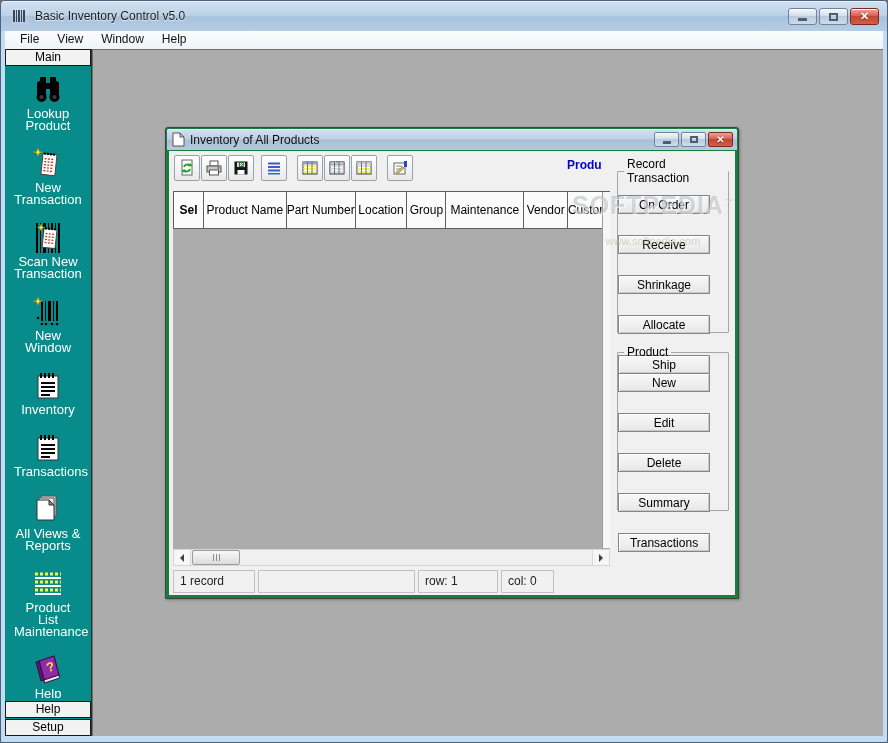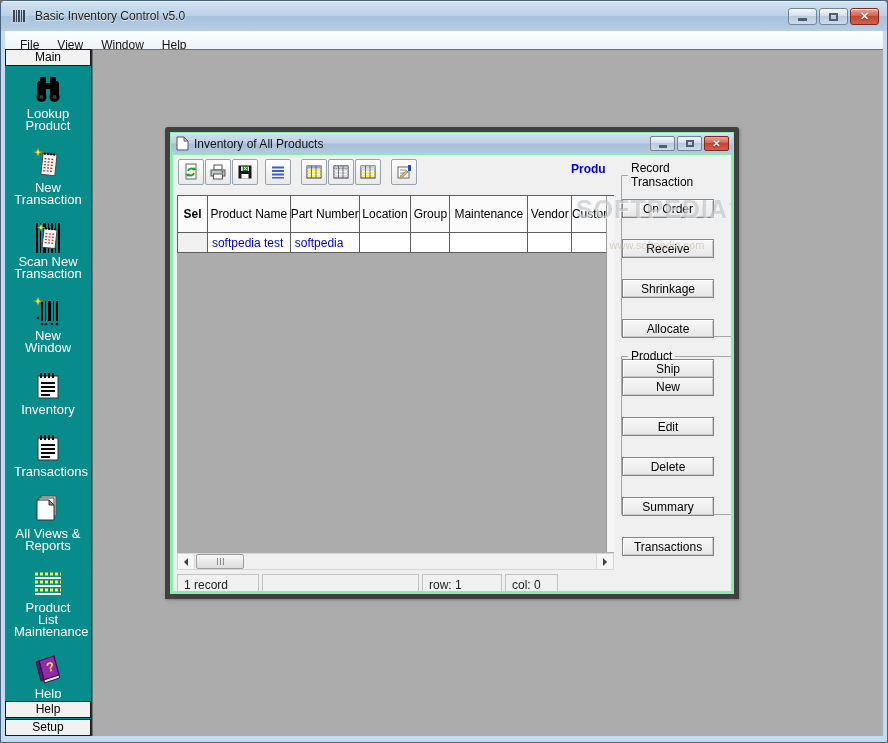"File" .menubar { align-items: flex-end -> flex-start }
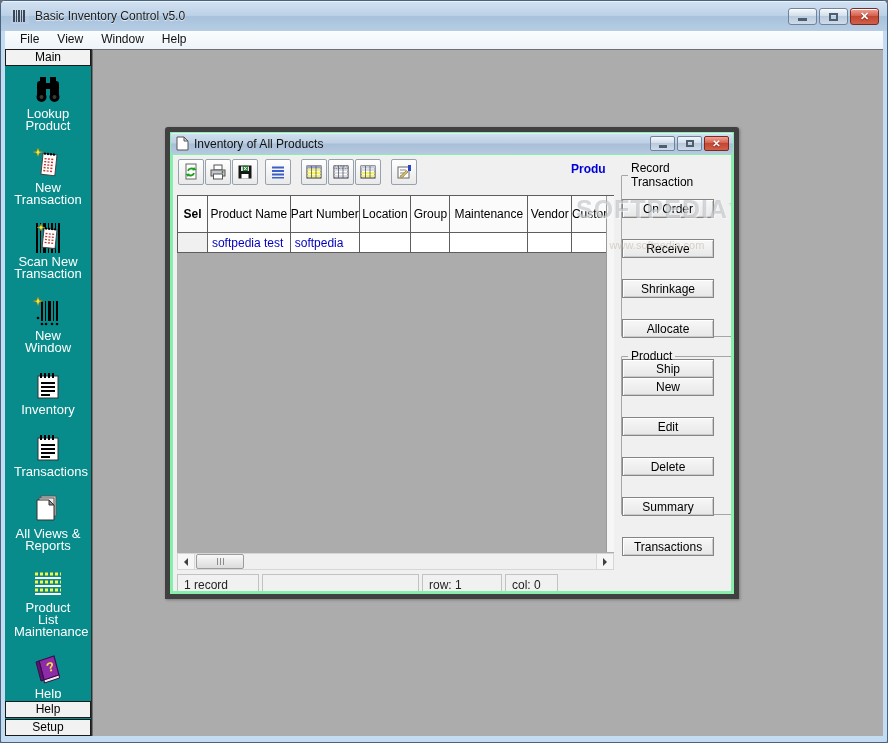"Inventory of All Products" .inner-window { background: #86efac -> #15803d; border: 5px solid #404040 -> 1px solid #404040 }
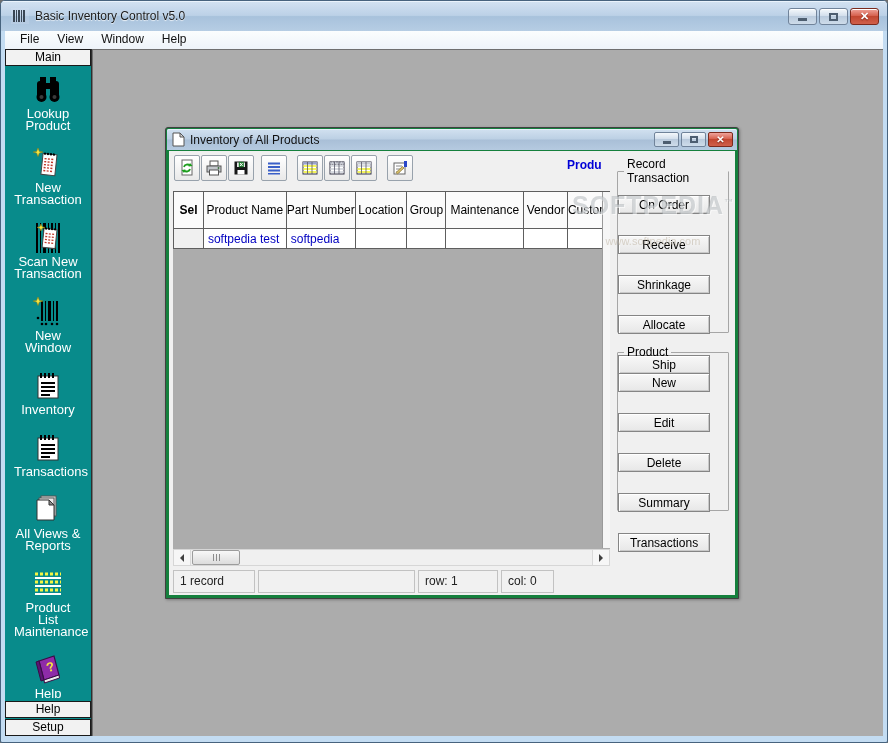"softpedia test" div.grid-row { html: <div> <div></div> <div>softpedia test</div> <div>softpedia</div> <div></div> <div></div> <div></div> <div></div> <div></div> </div> -> none }
